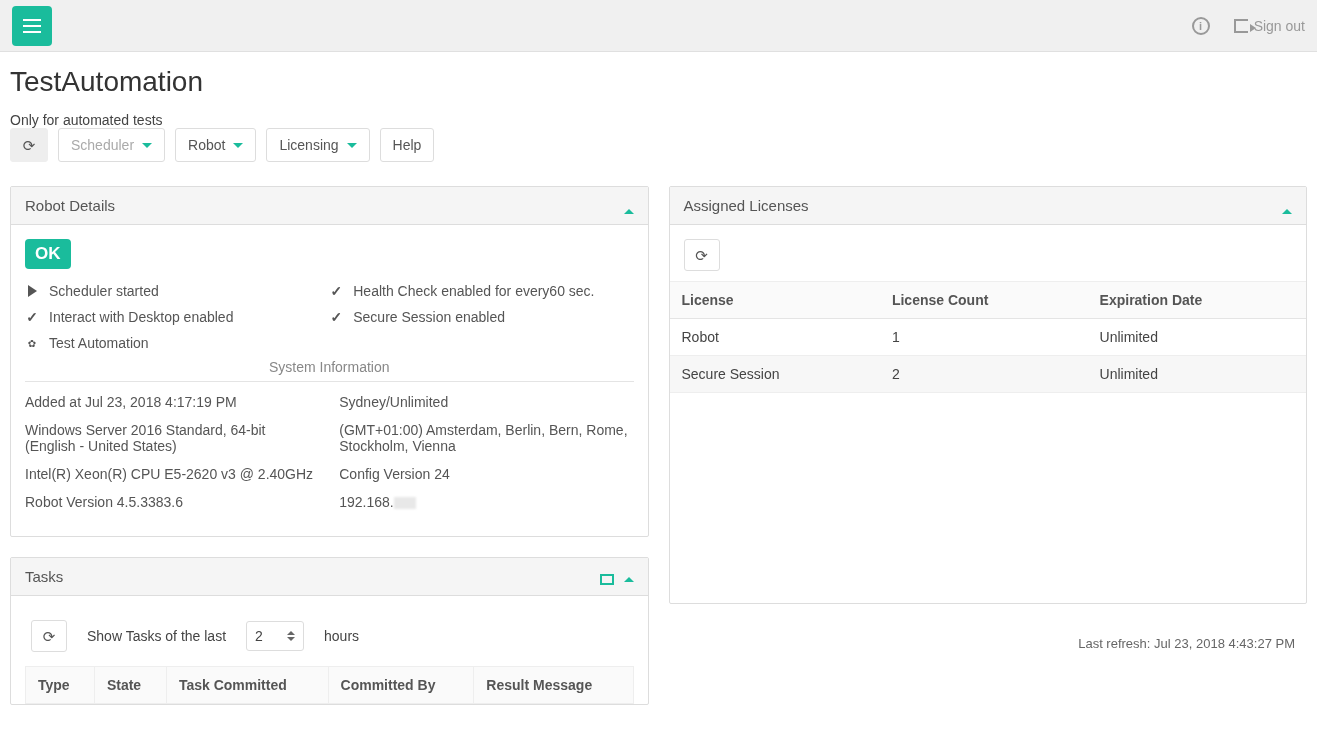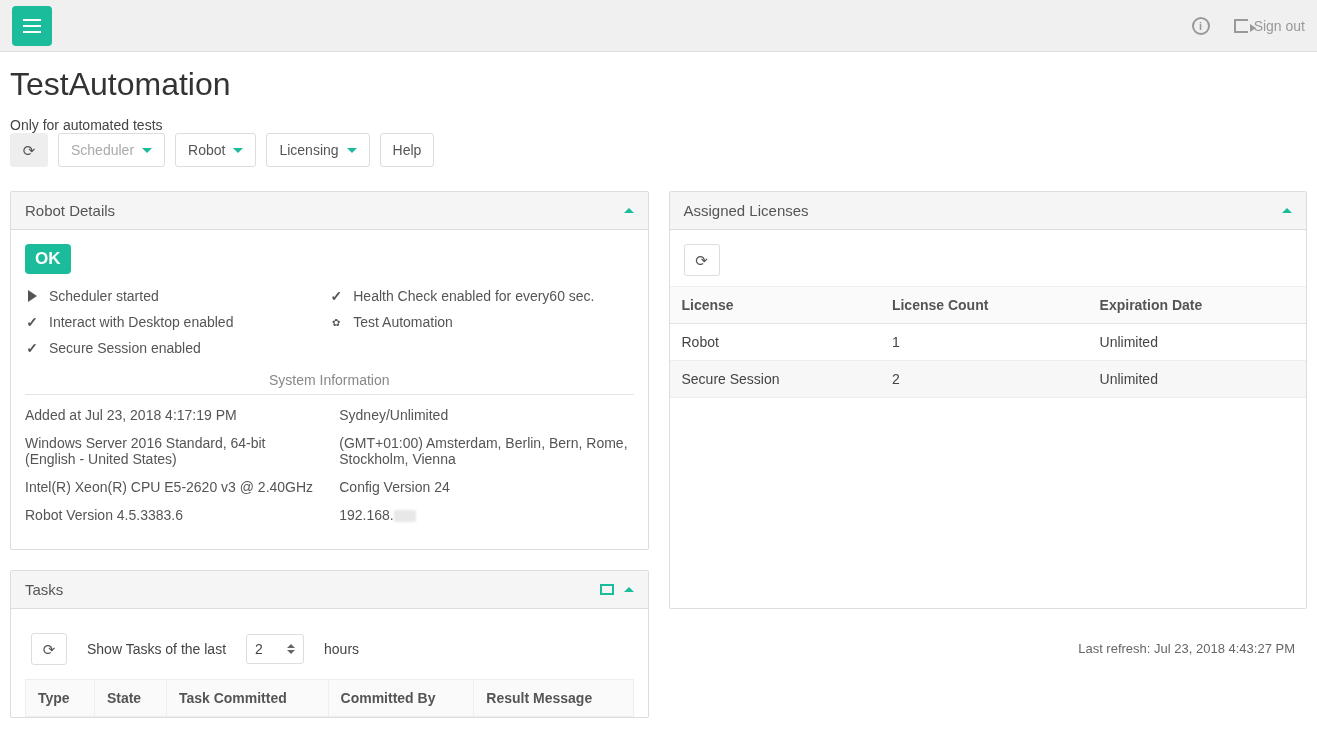"TestAutomation" h1 { font-size: 32px -> 28px }
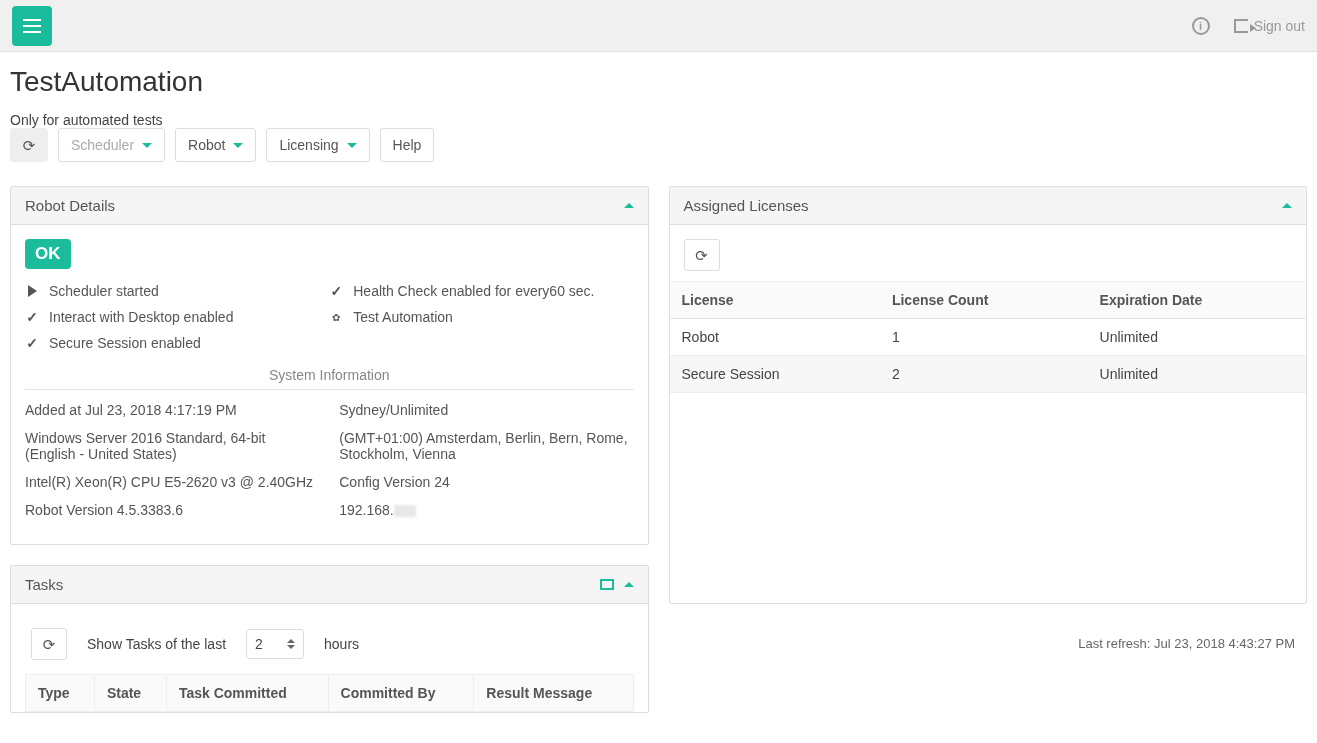"Robot Details" .panel-header { align-items: center -> flex-end }
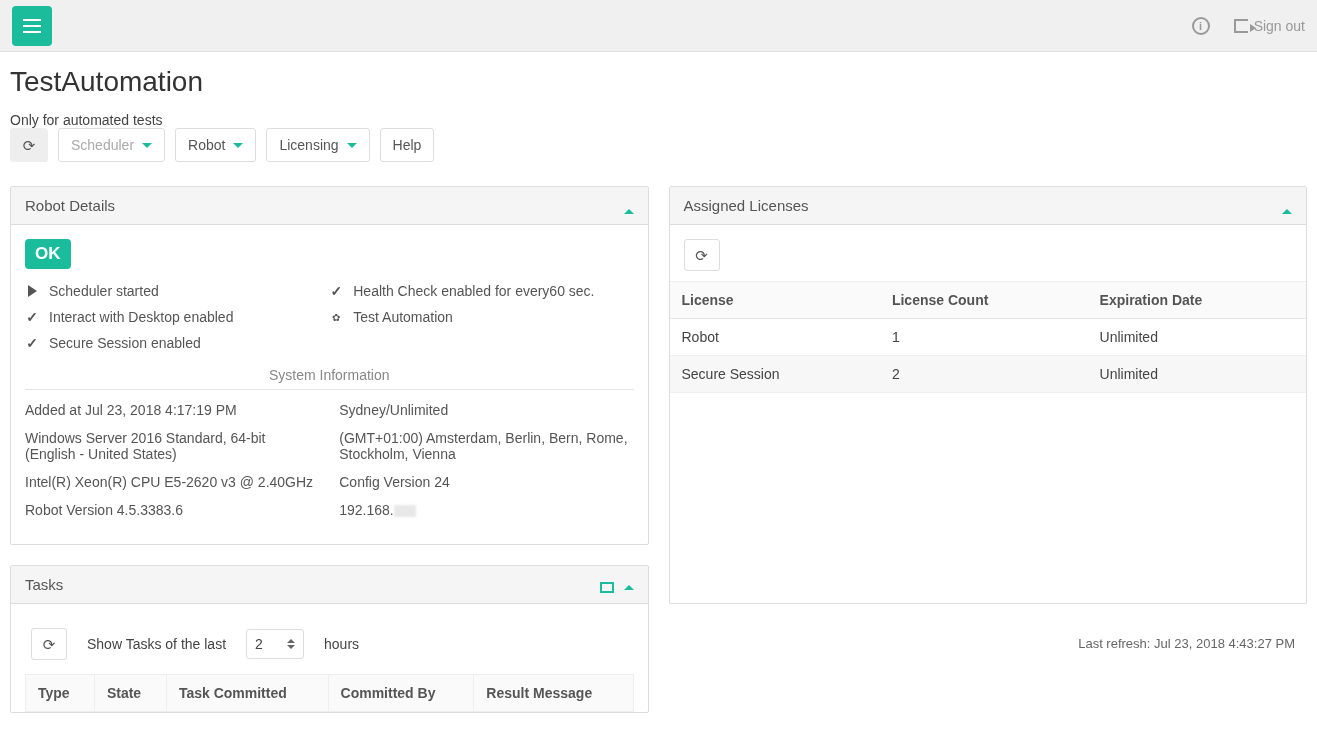"Scheduler started" .status-grid { margin-bottom: 16px -> 8px }
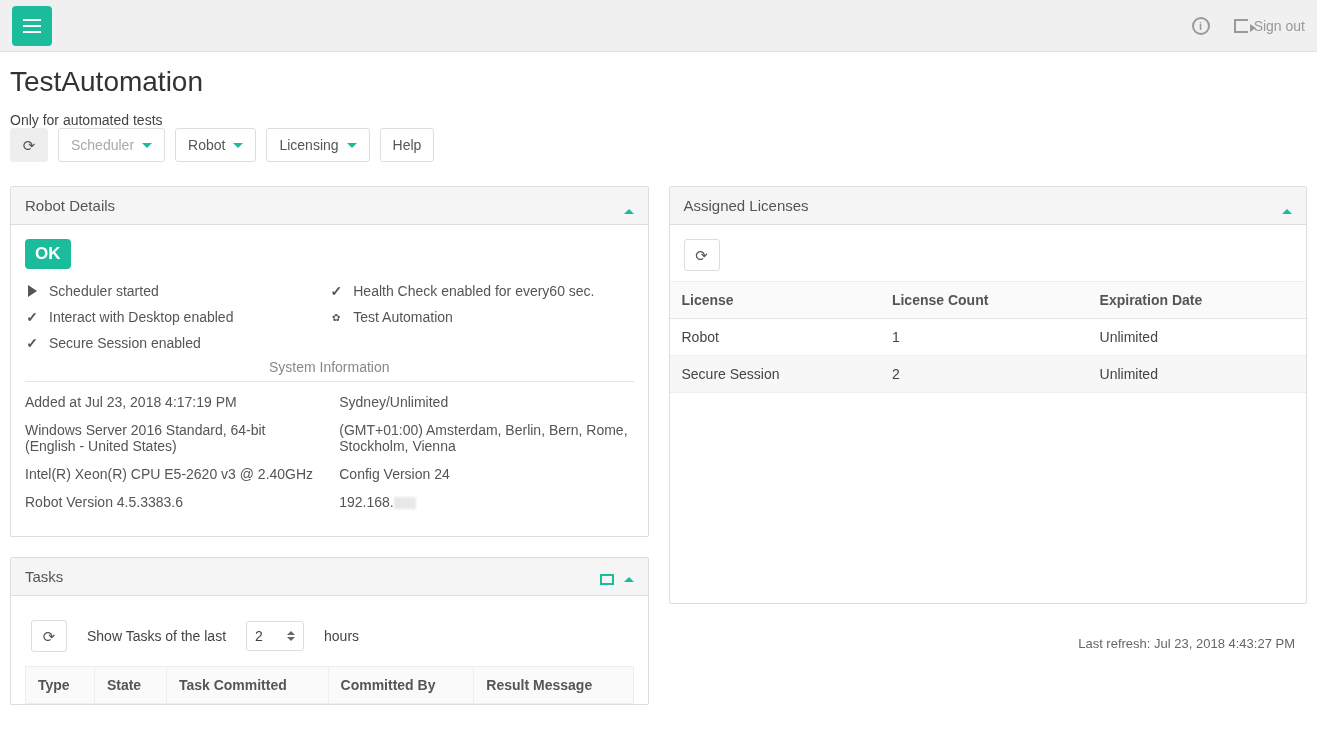"Test Automation" div.status-item { order: before "Secure Session enabled" -> after "Secure Session enabled" }
